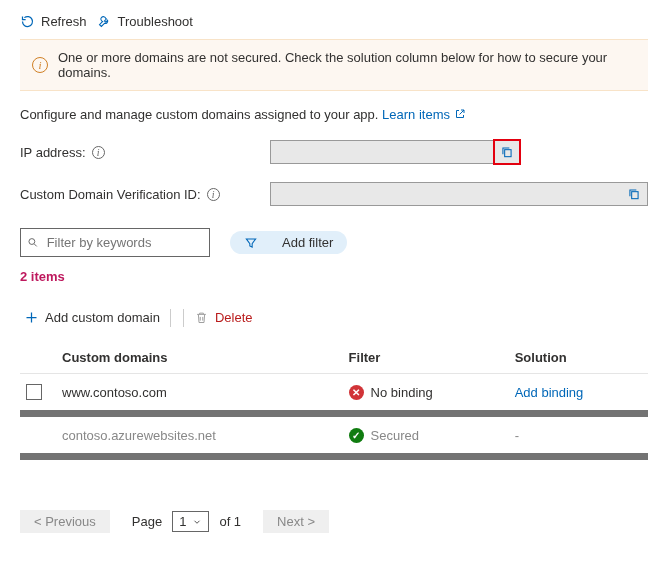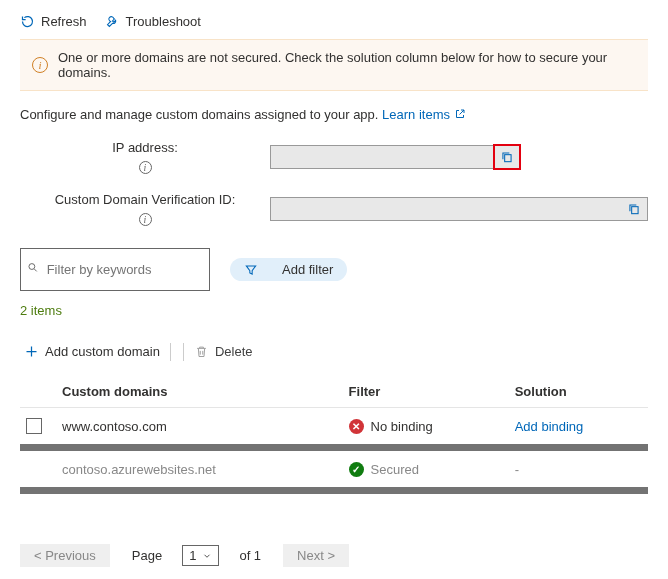"Refresh" .toolbar { gap: 18px -> 10px }
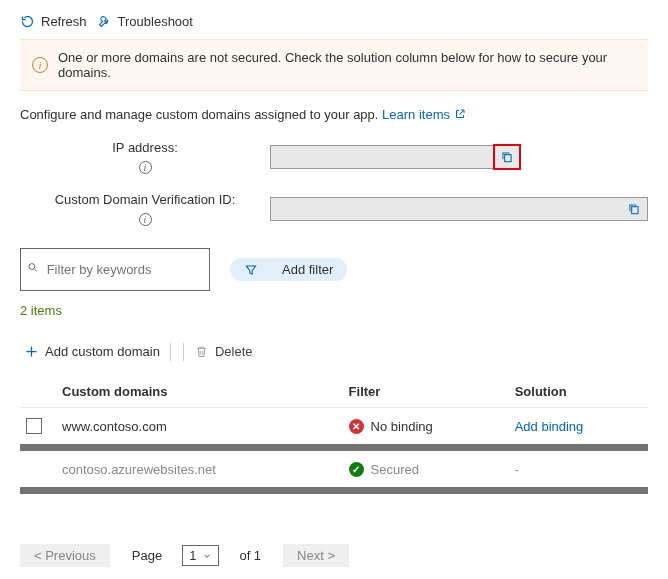"IP address:" .form-row .label { flex-direction: column -> none }
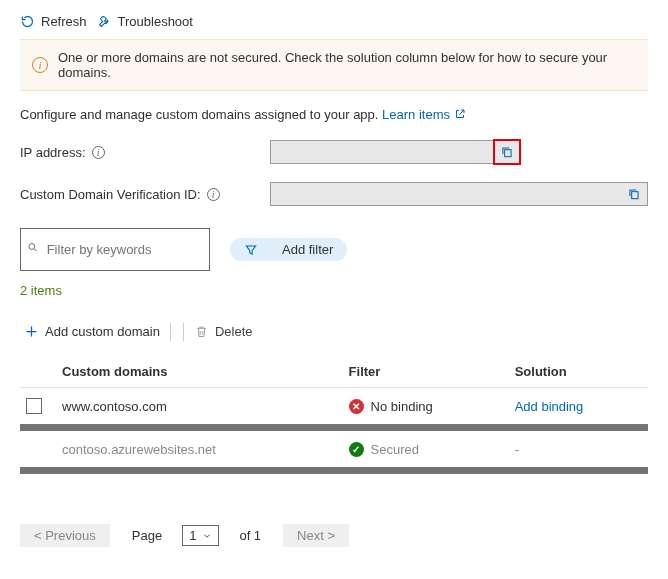"Filter by keywords" .search-box { align-items: flex-start -> center; padding: 12px 6px -> 5px 6px }
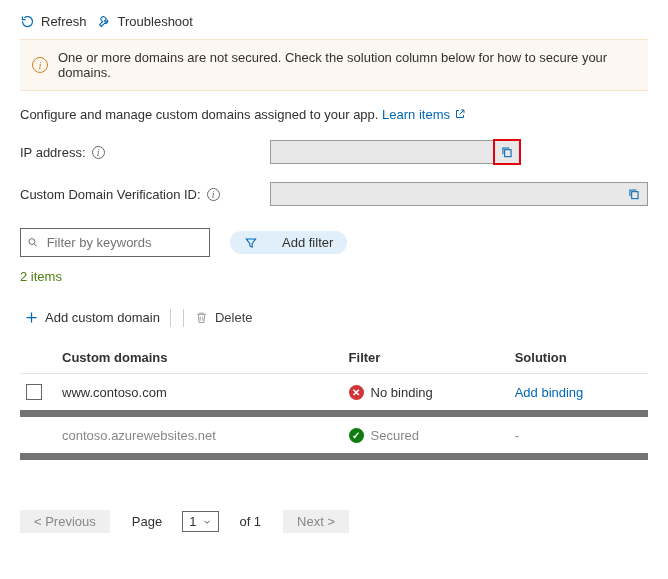"2 items" .item-count { color: #4d7c0f -> #be185d; font-weight: none -> bold }
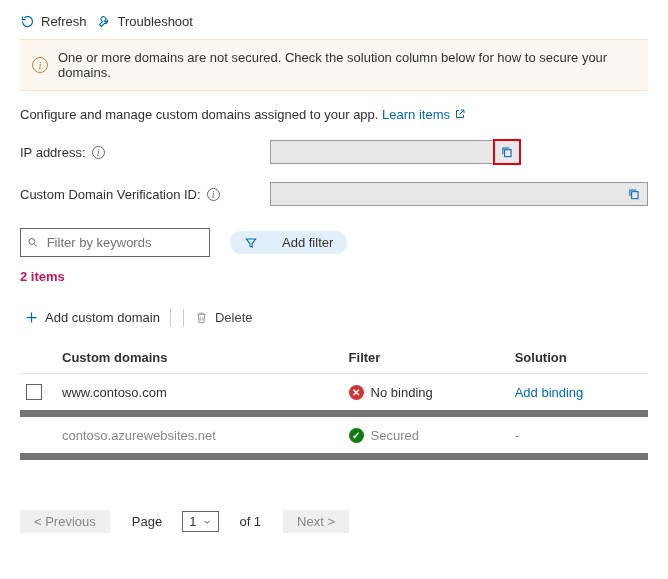"Delete" .action-btn.disabled { color: #404040 -> #b91c1c }
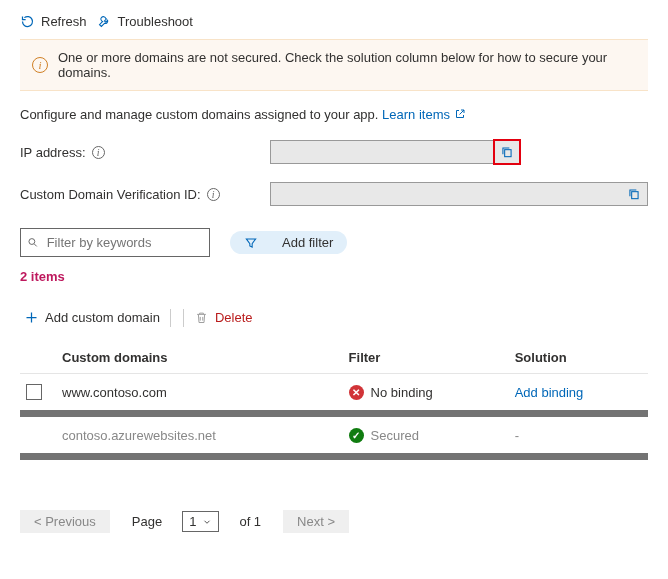"Page" div { gap: 20px -> 10px }
